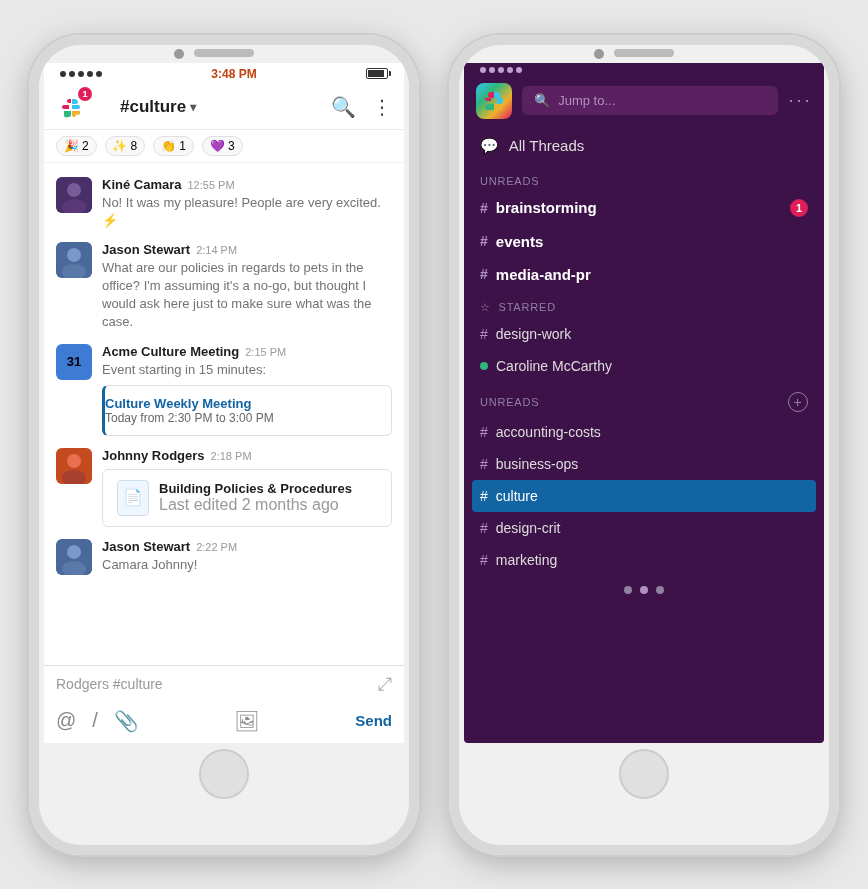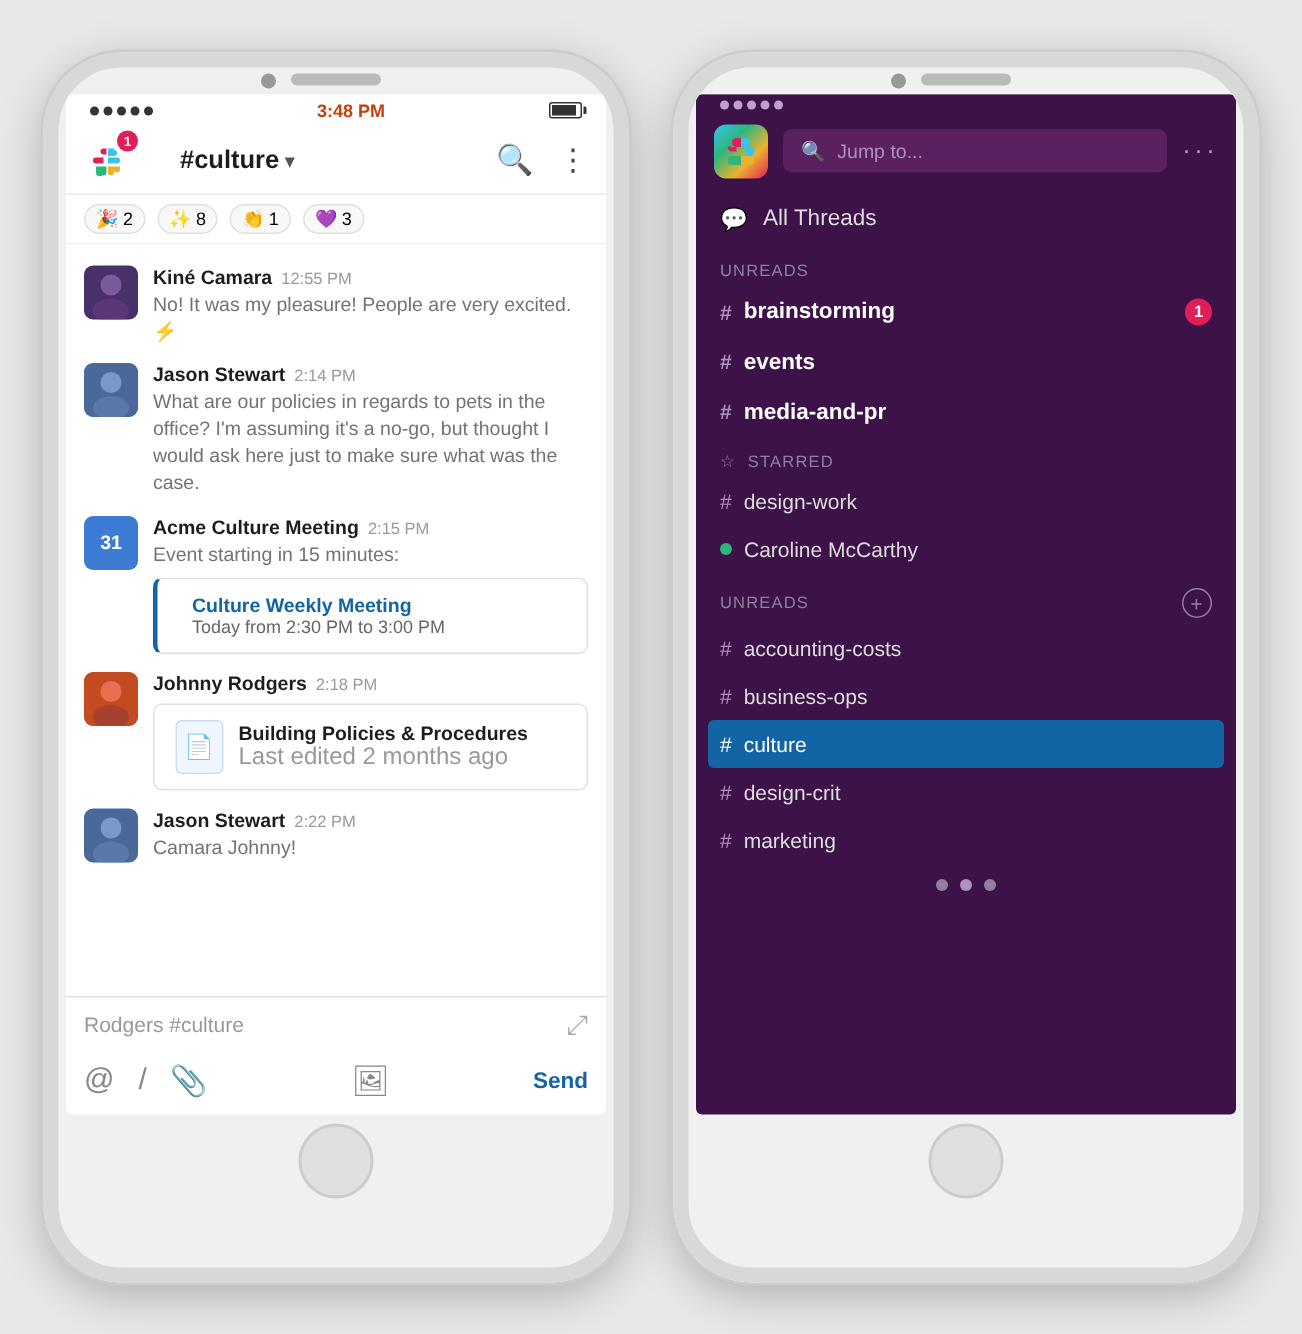"31" div.avatar { color: #ffffff -> #000000 }
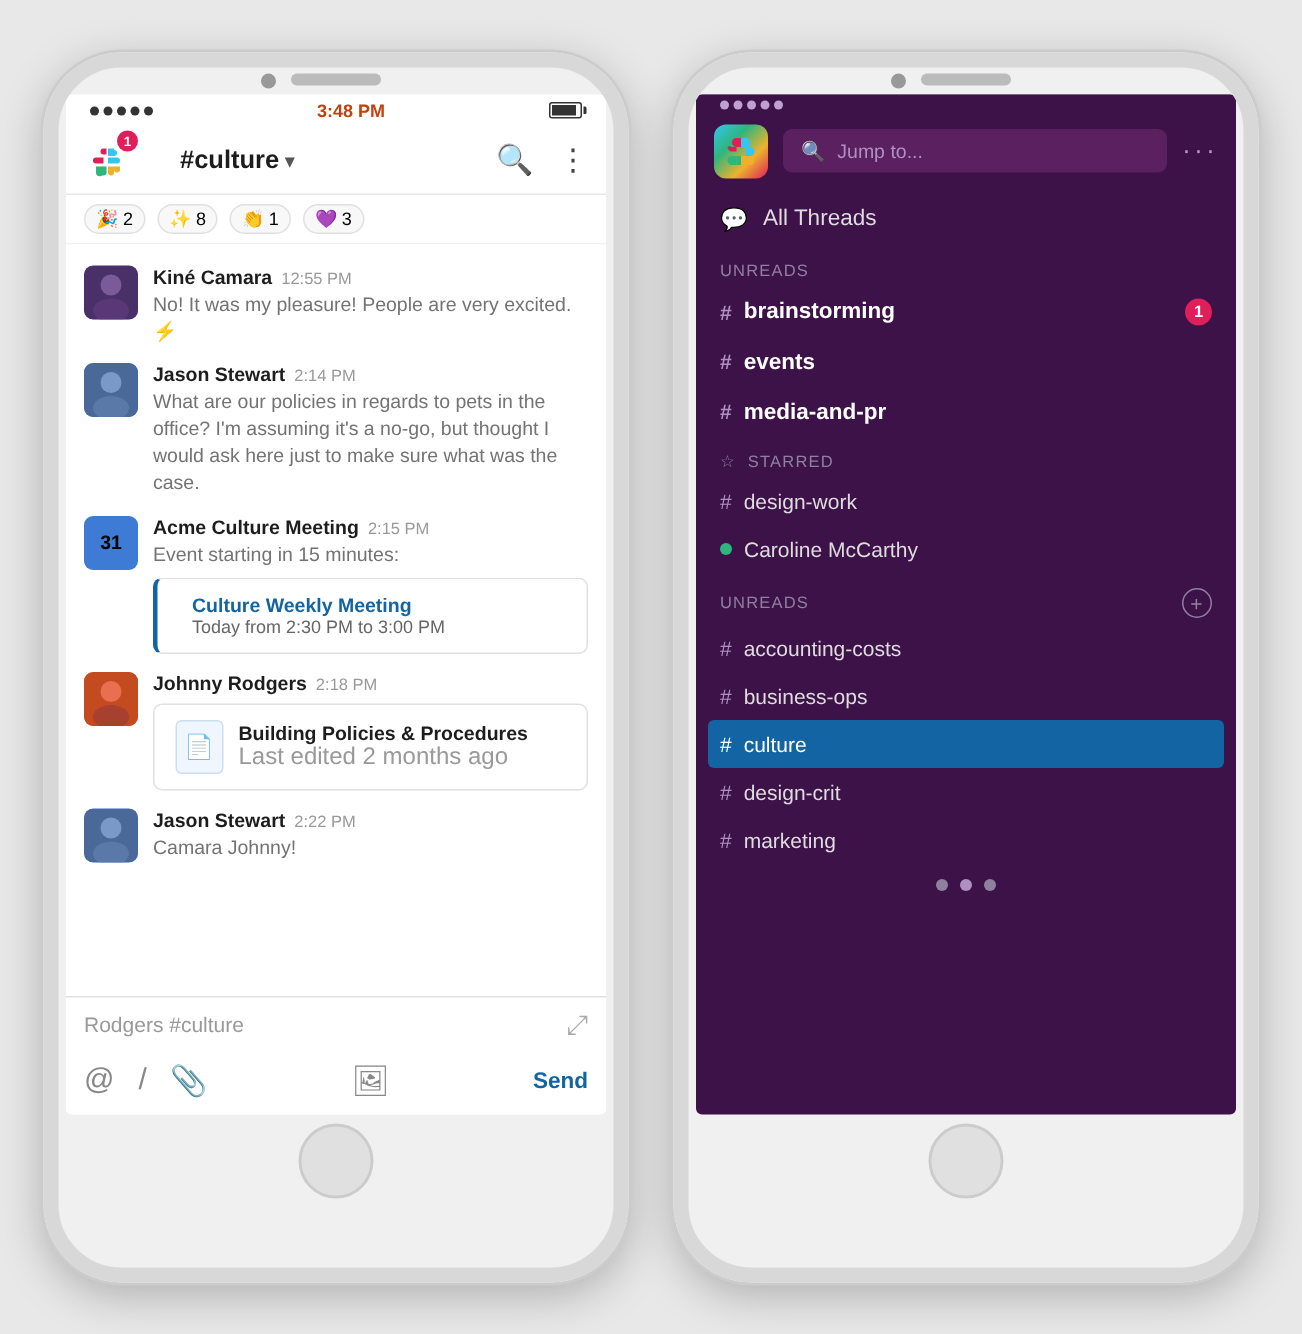"Culture Weekly Meeting" .left-accent { padding-left: 23px -> 0 }
